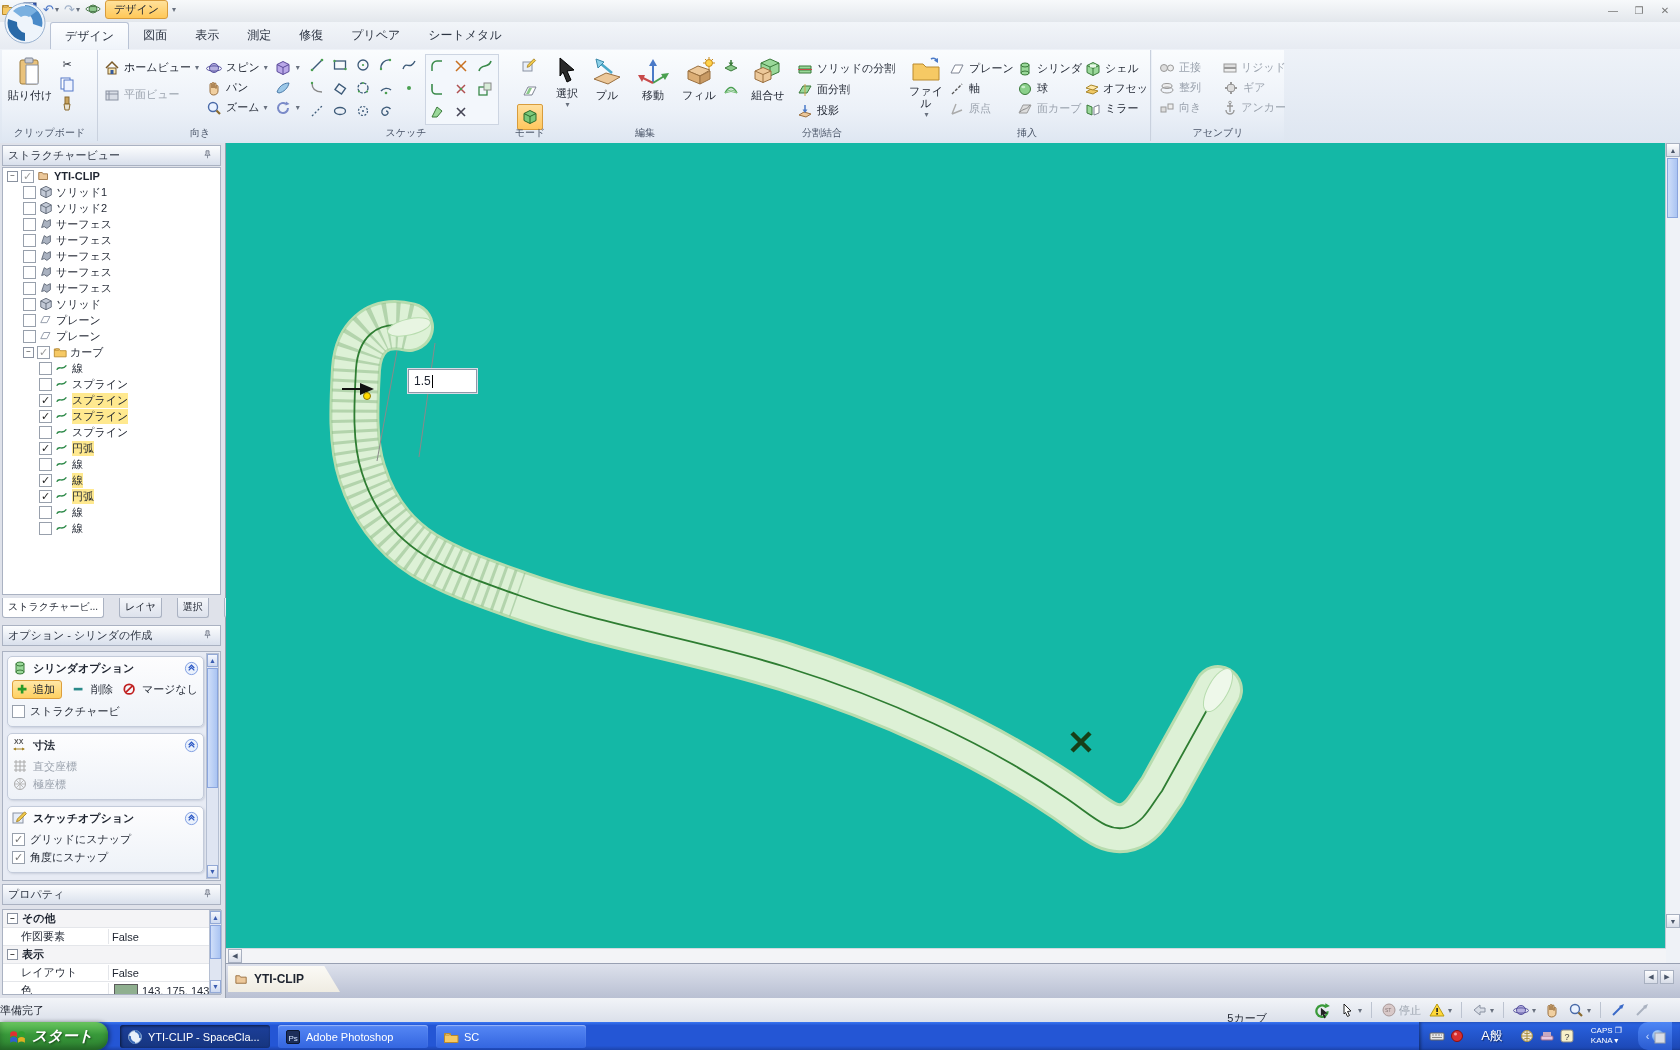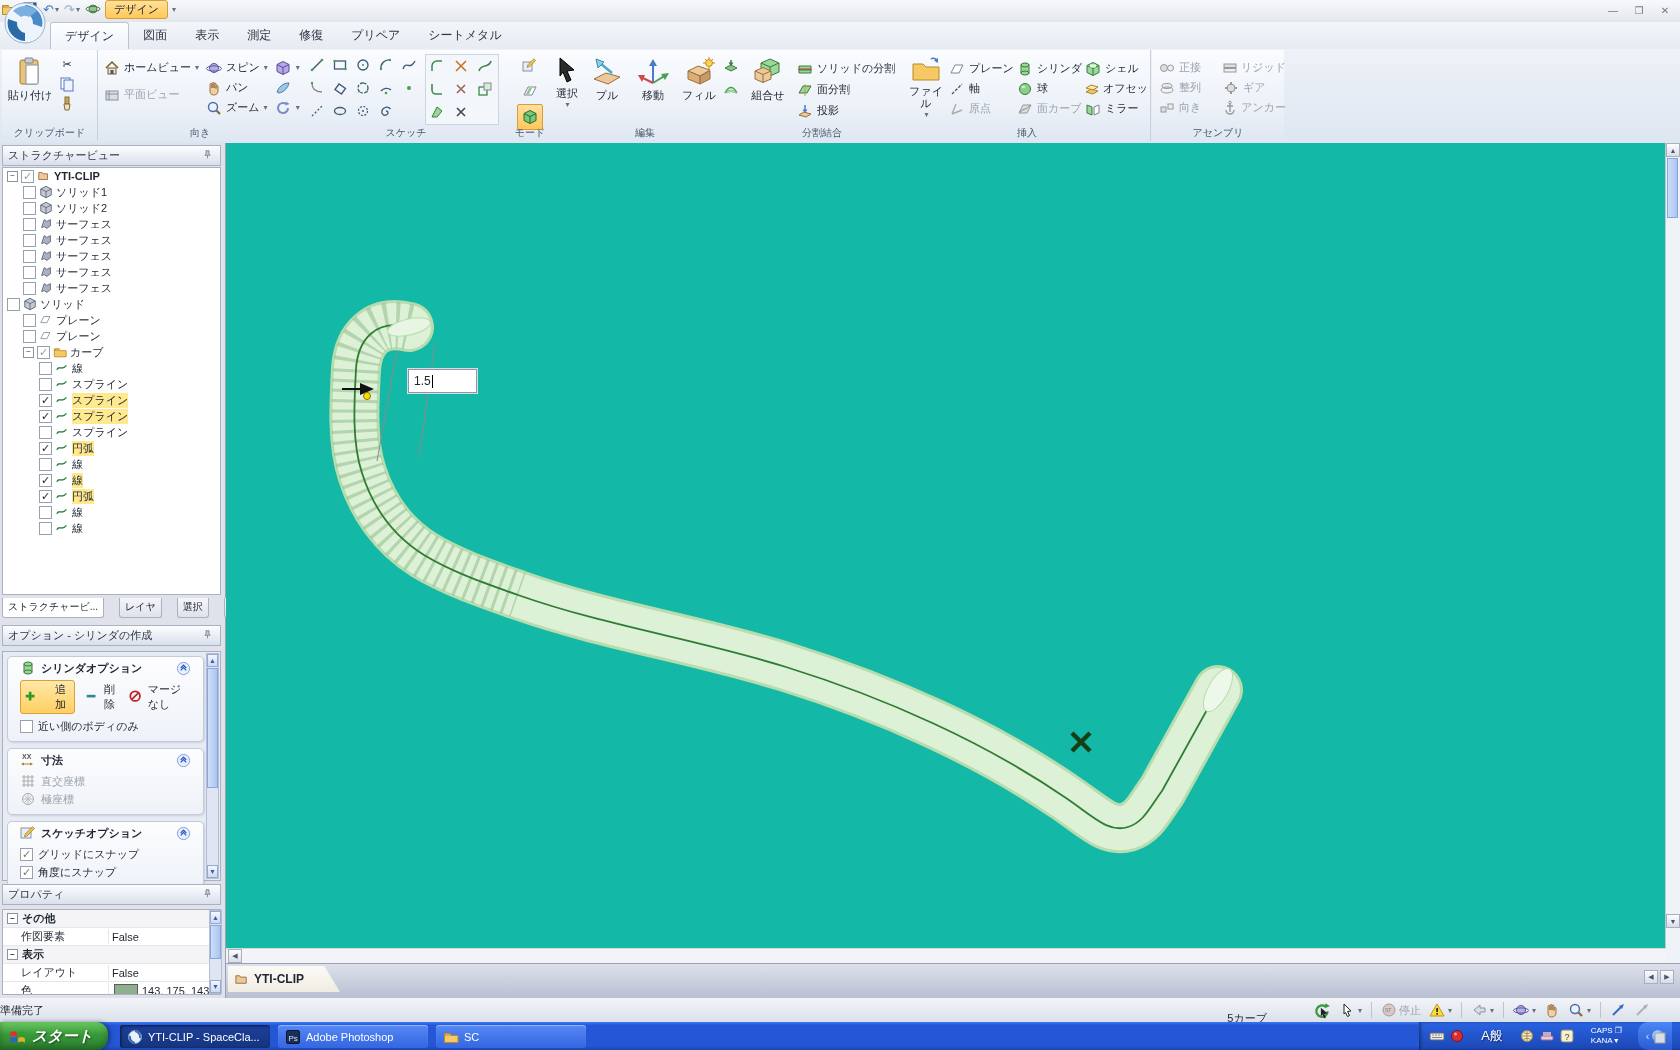"ソリッド" div.trow { padding-left: 4px -> 20px }
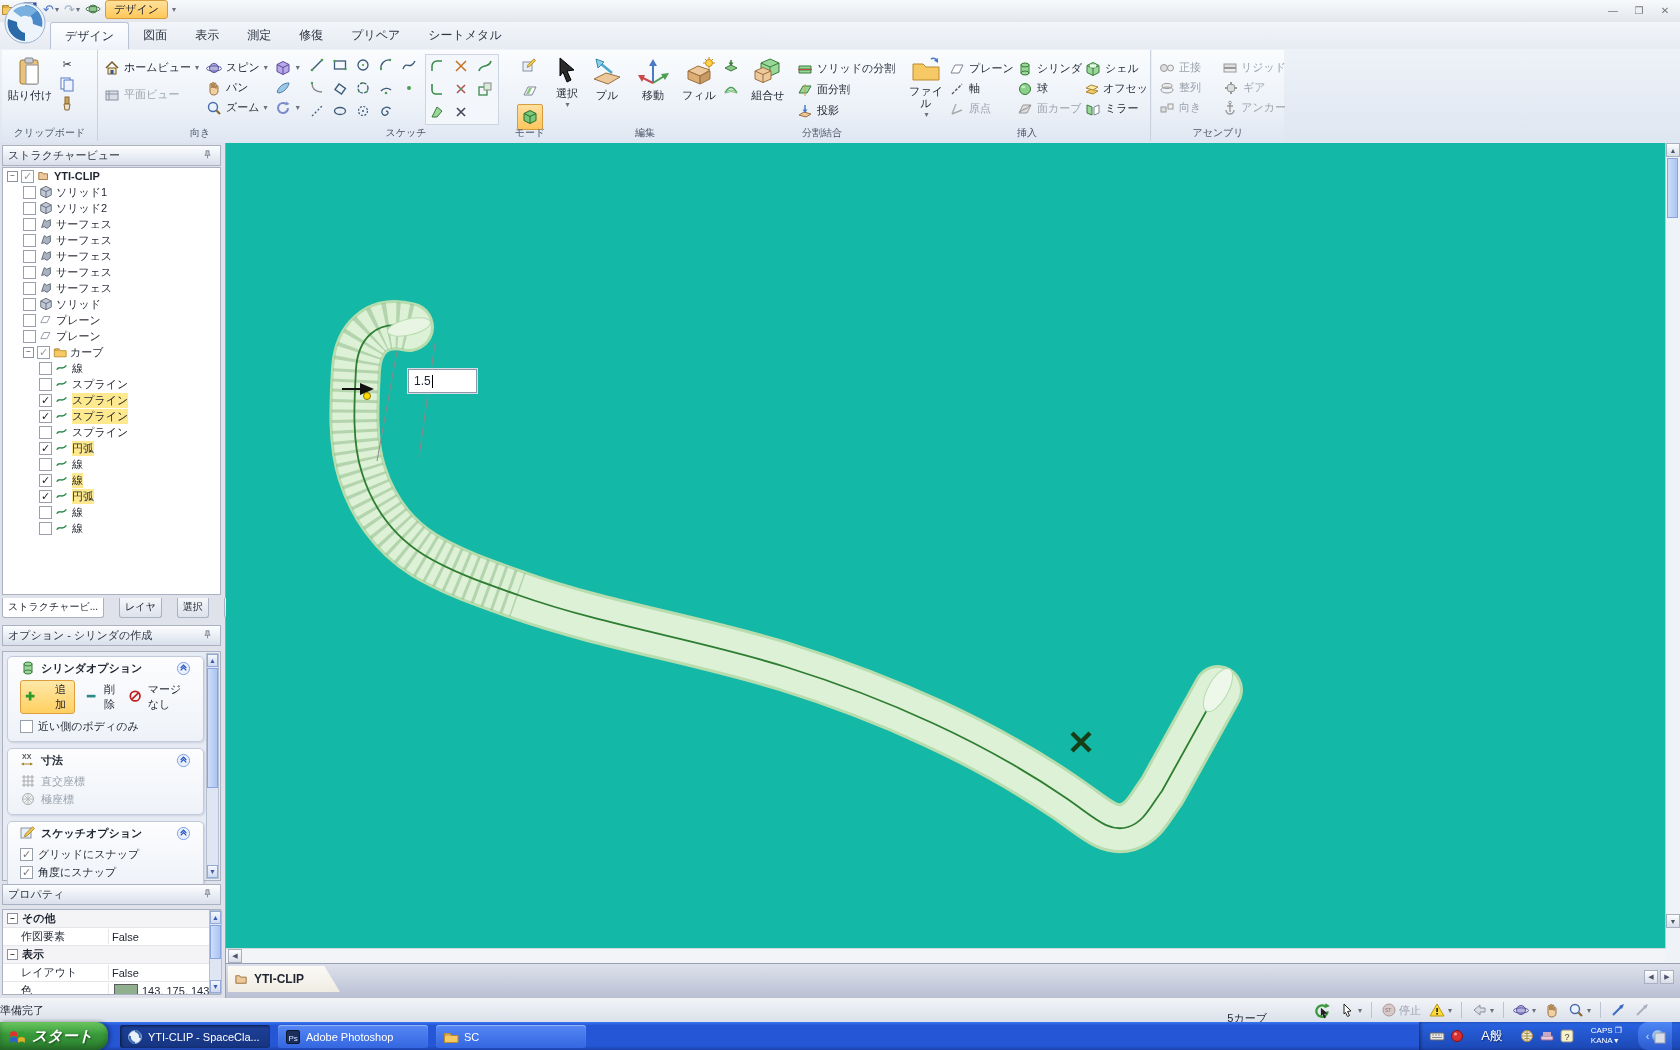"シリンダオプション" .optgrp { padding: 3px 12px 6px -> 3px 4px 6px }
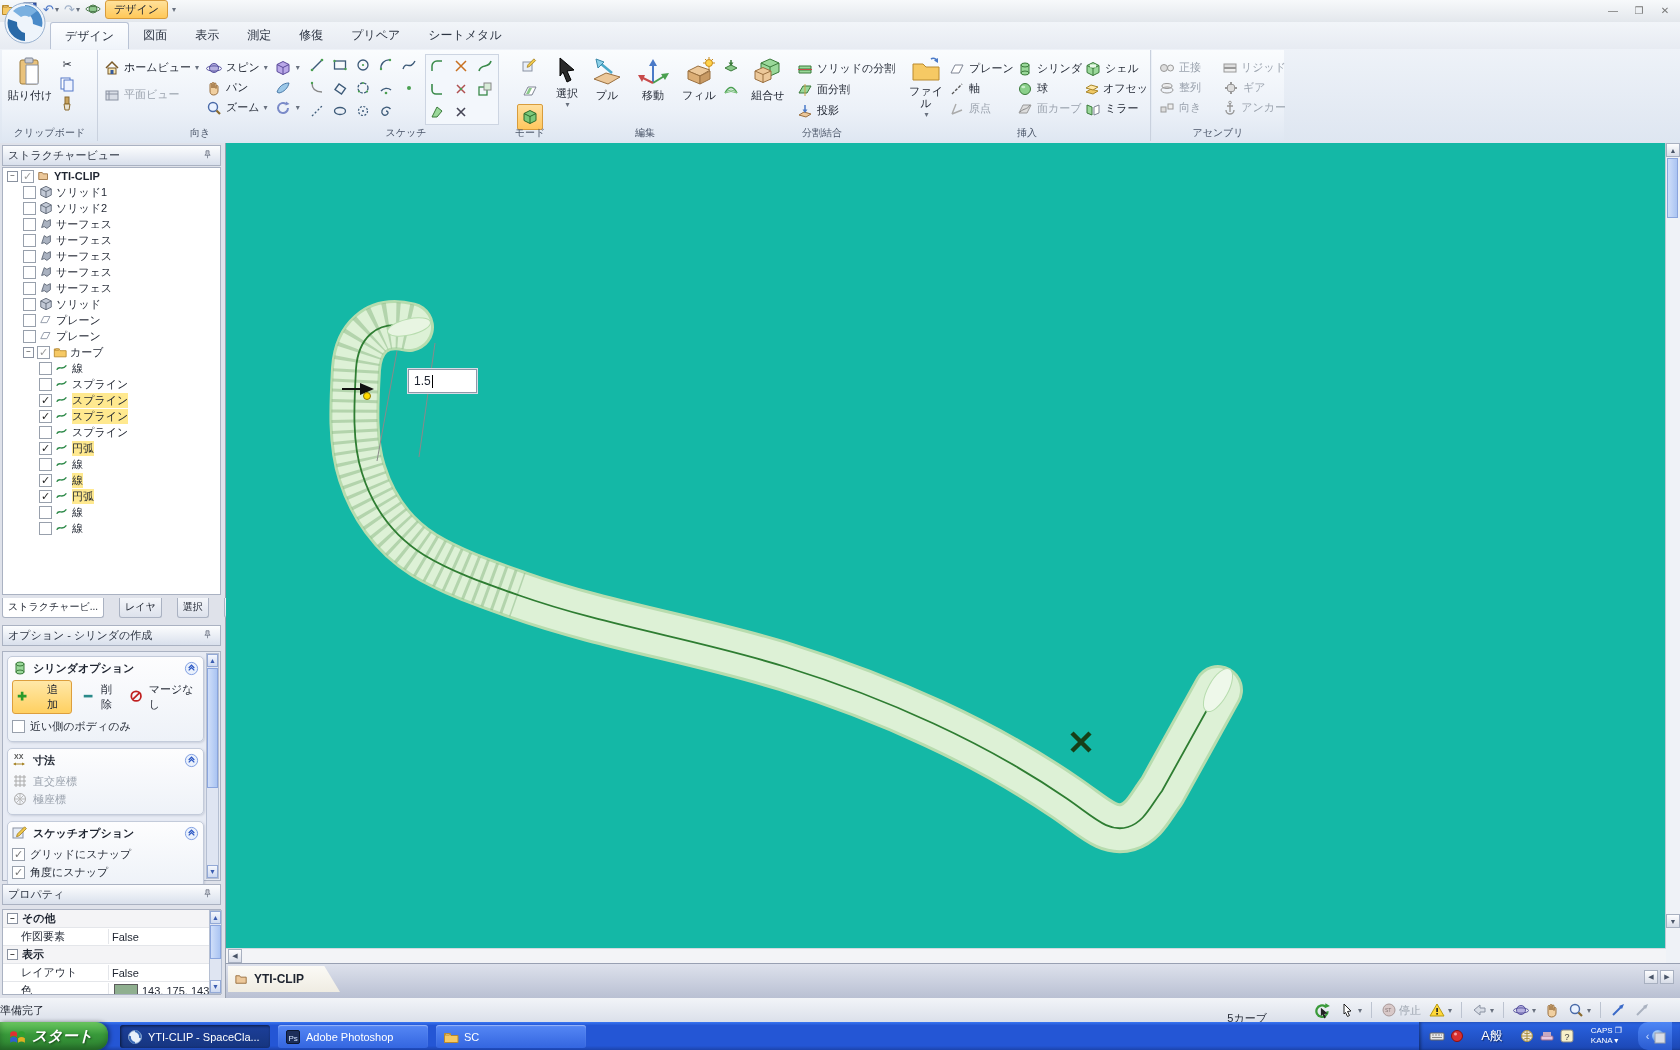"追加" #add-btn { gap: 17px -> 3px }
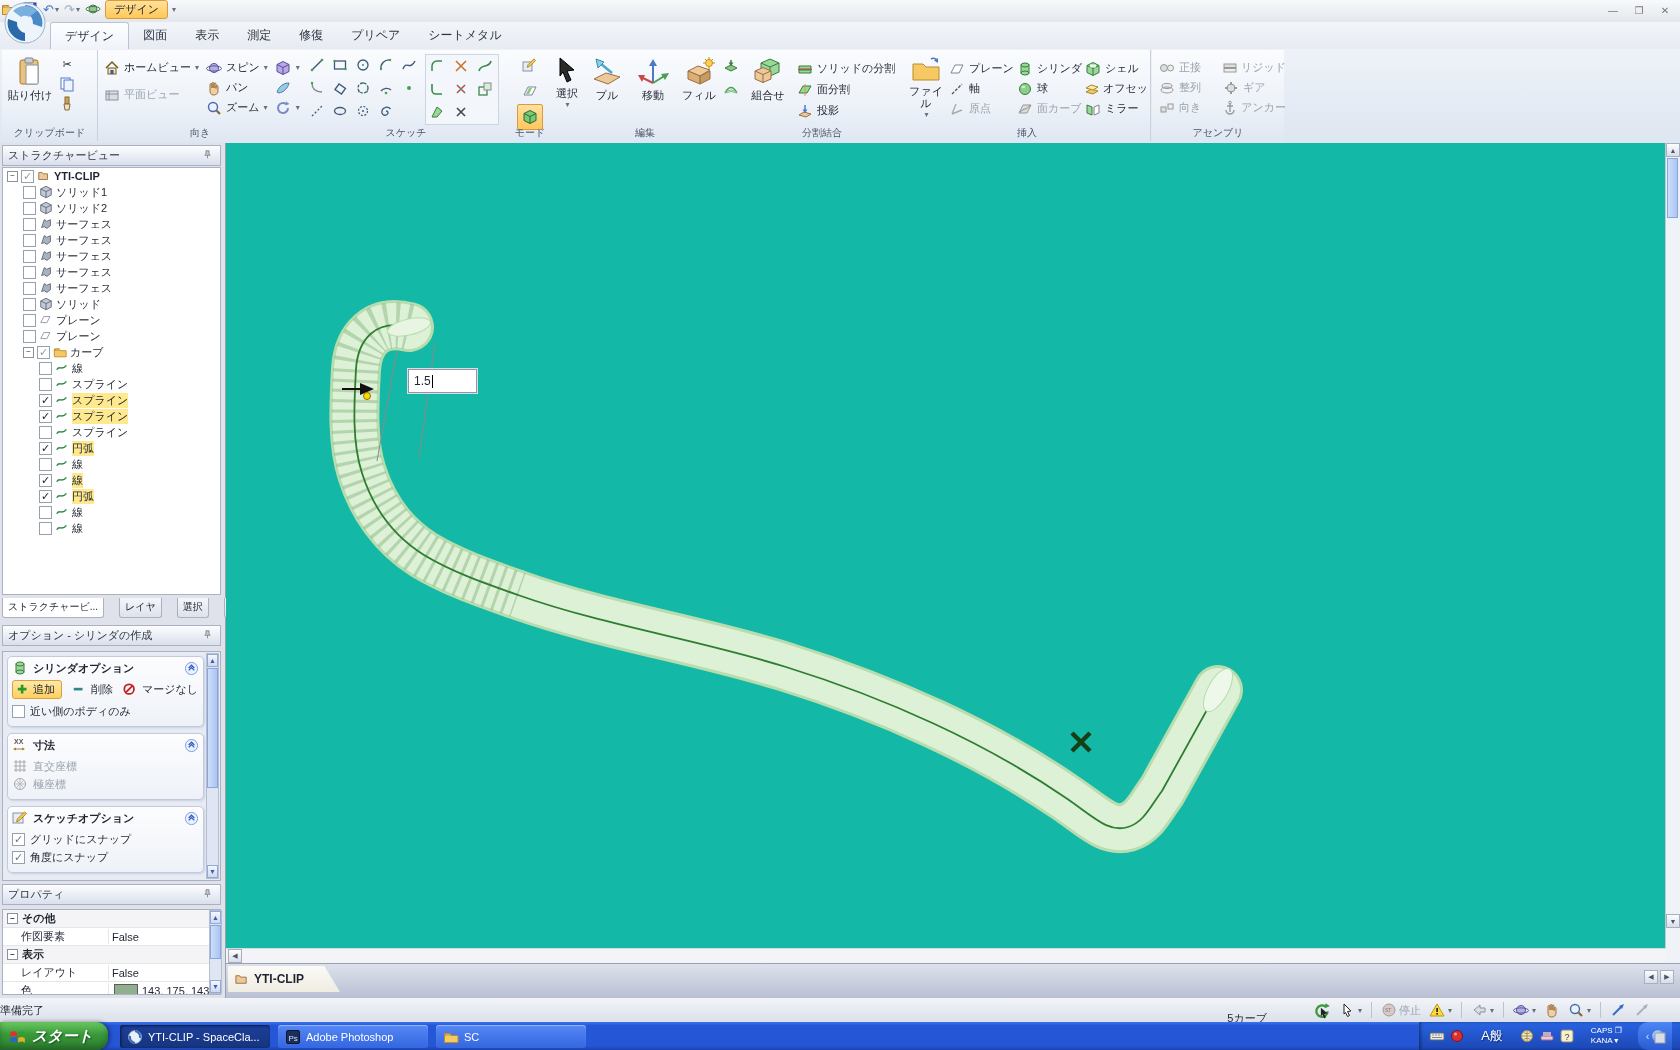"近い側のボディのみ" span { text: 近い側のボディのみ -> ストラクチャービ }
